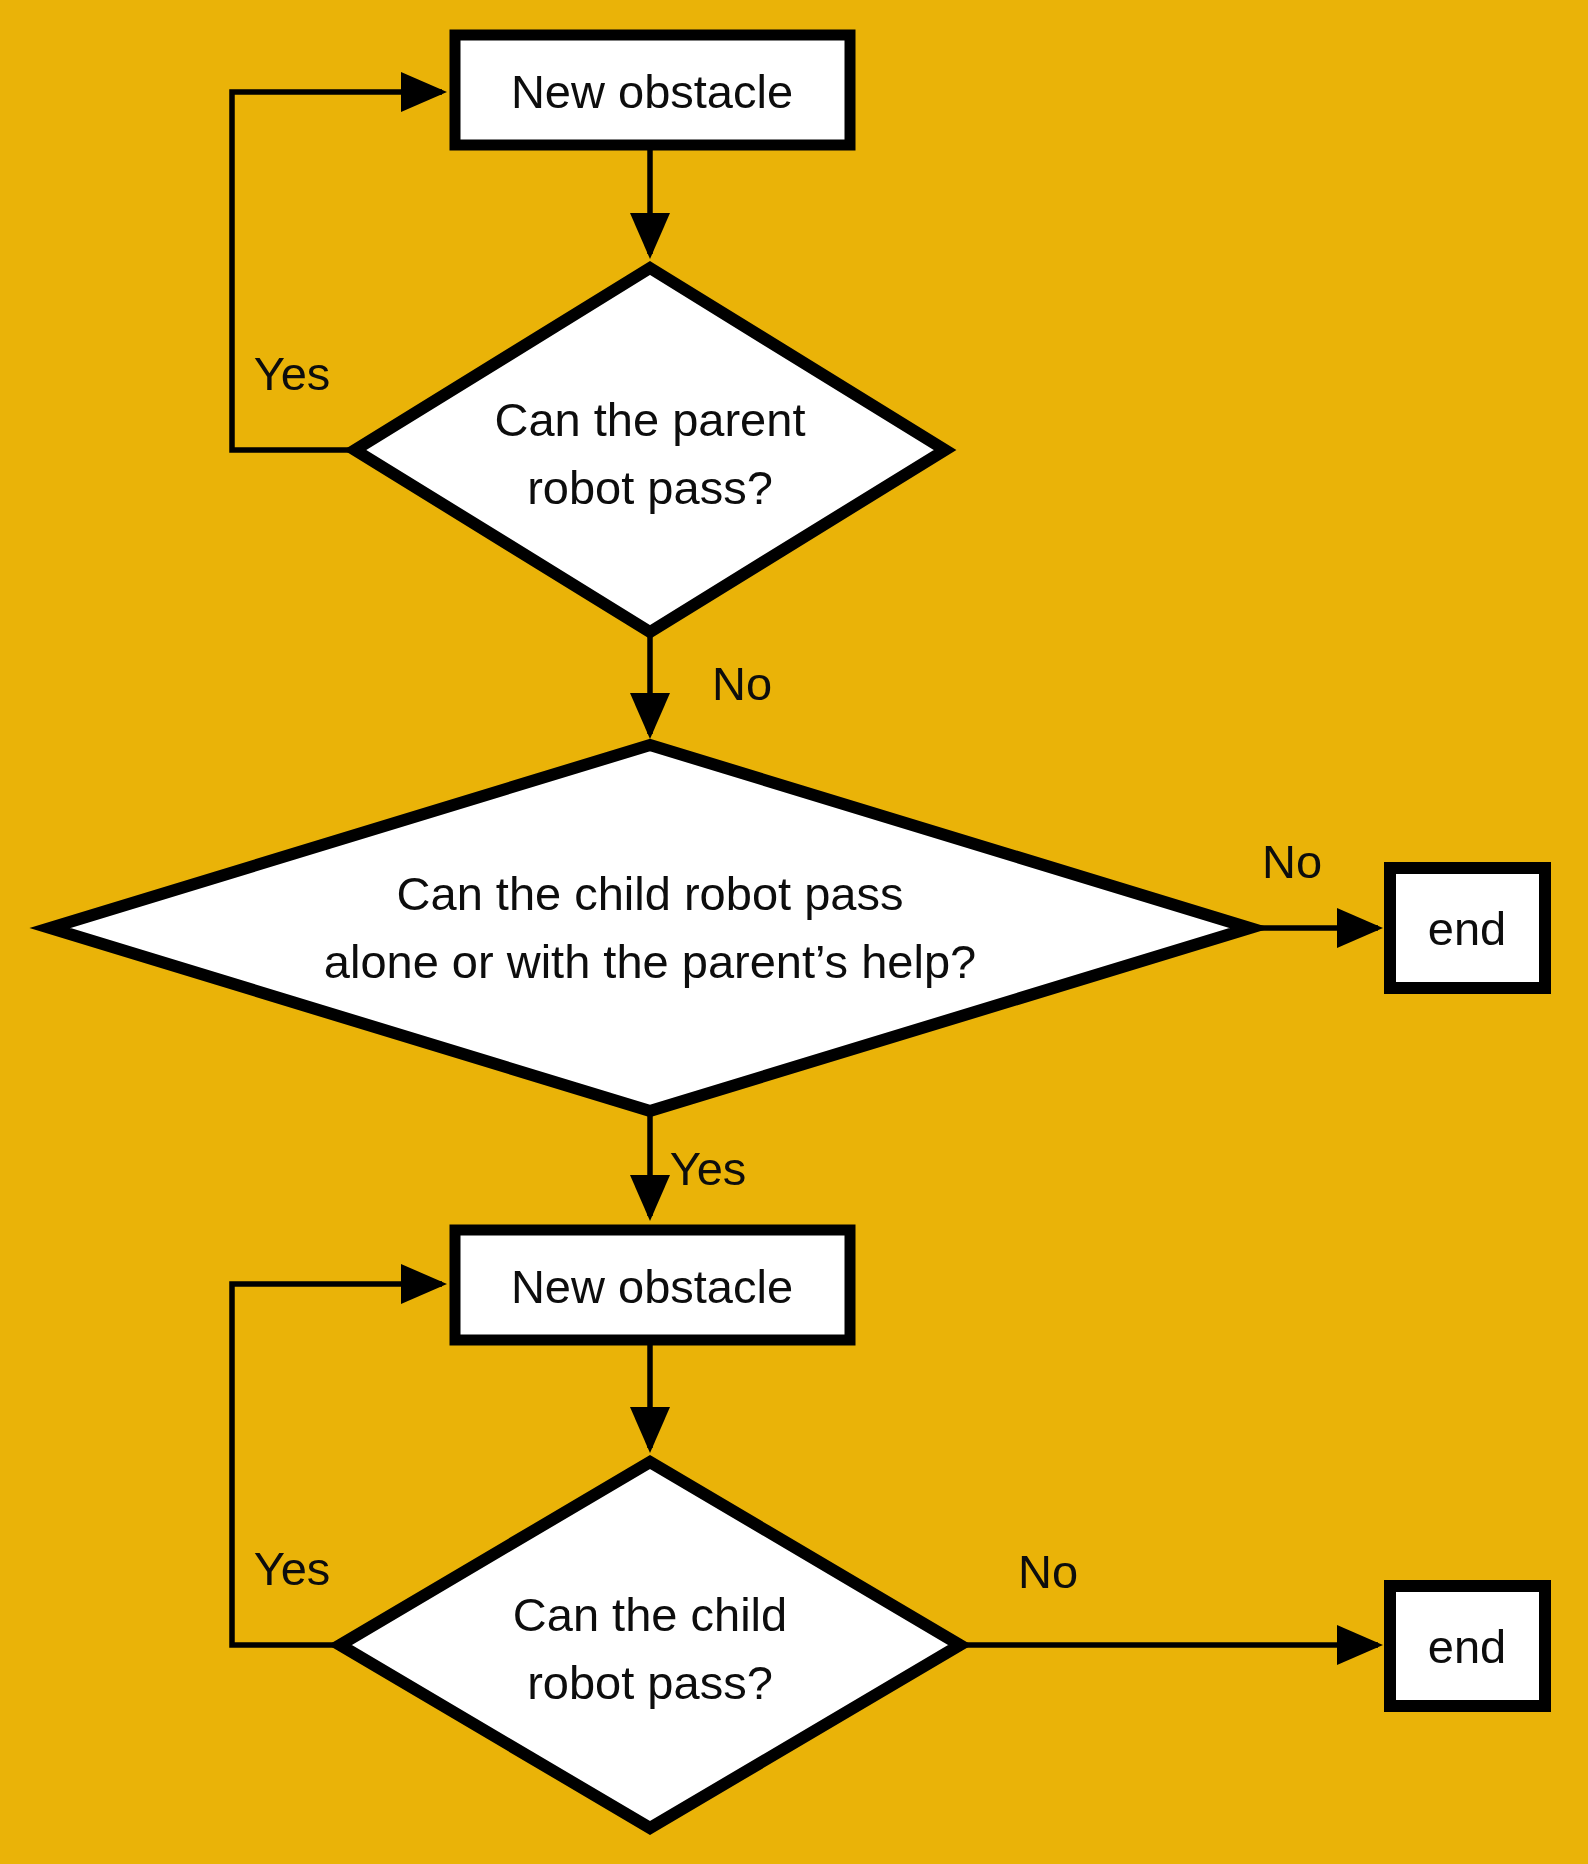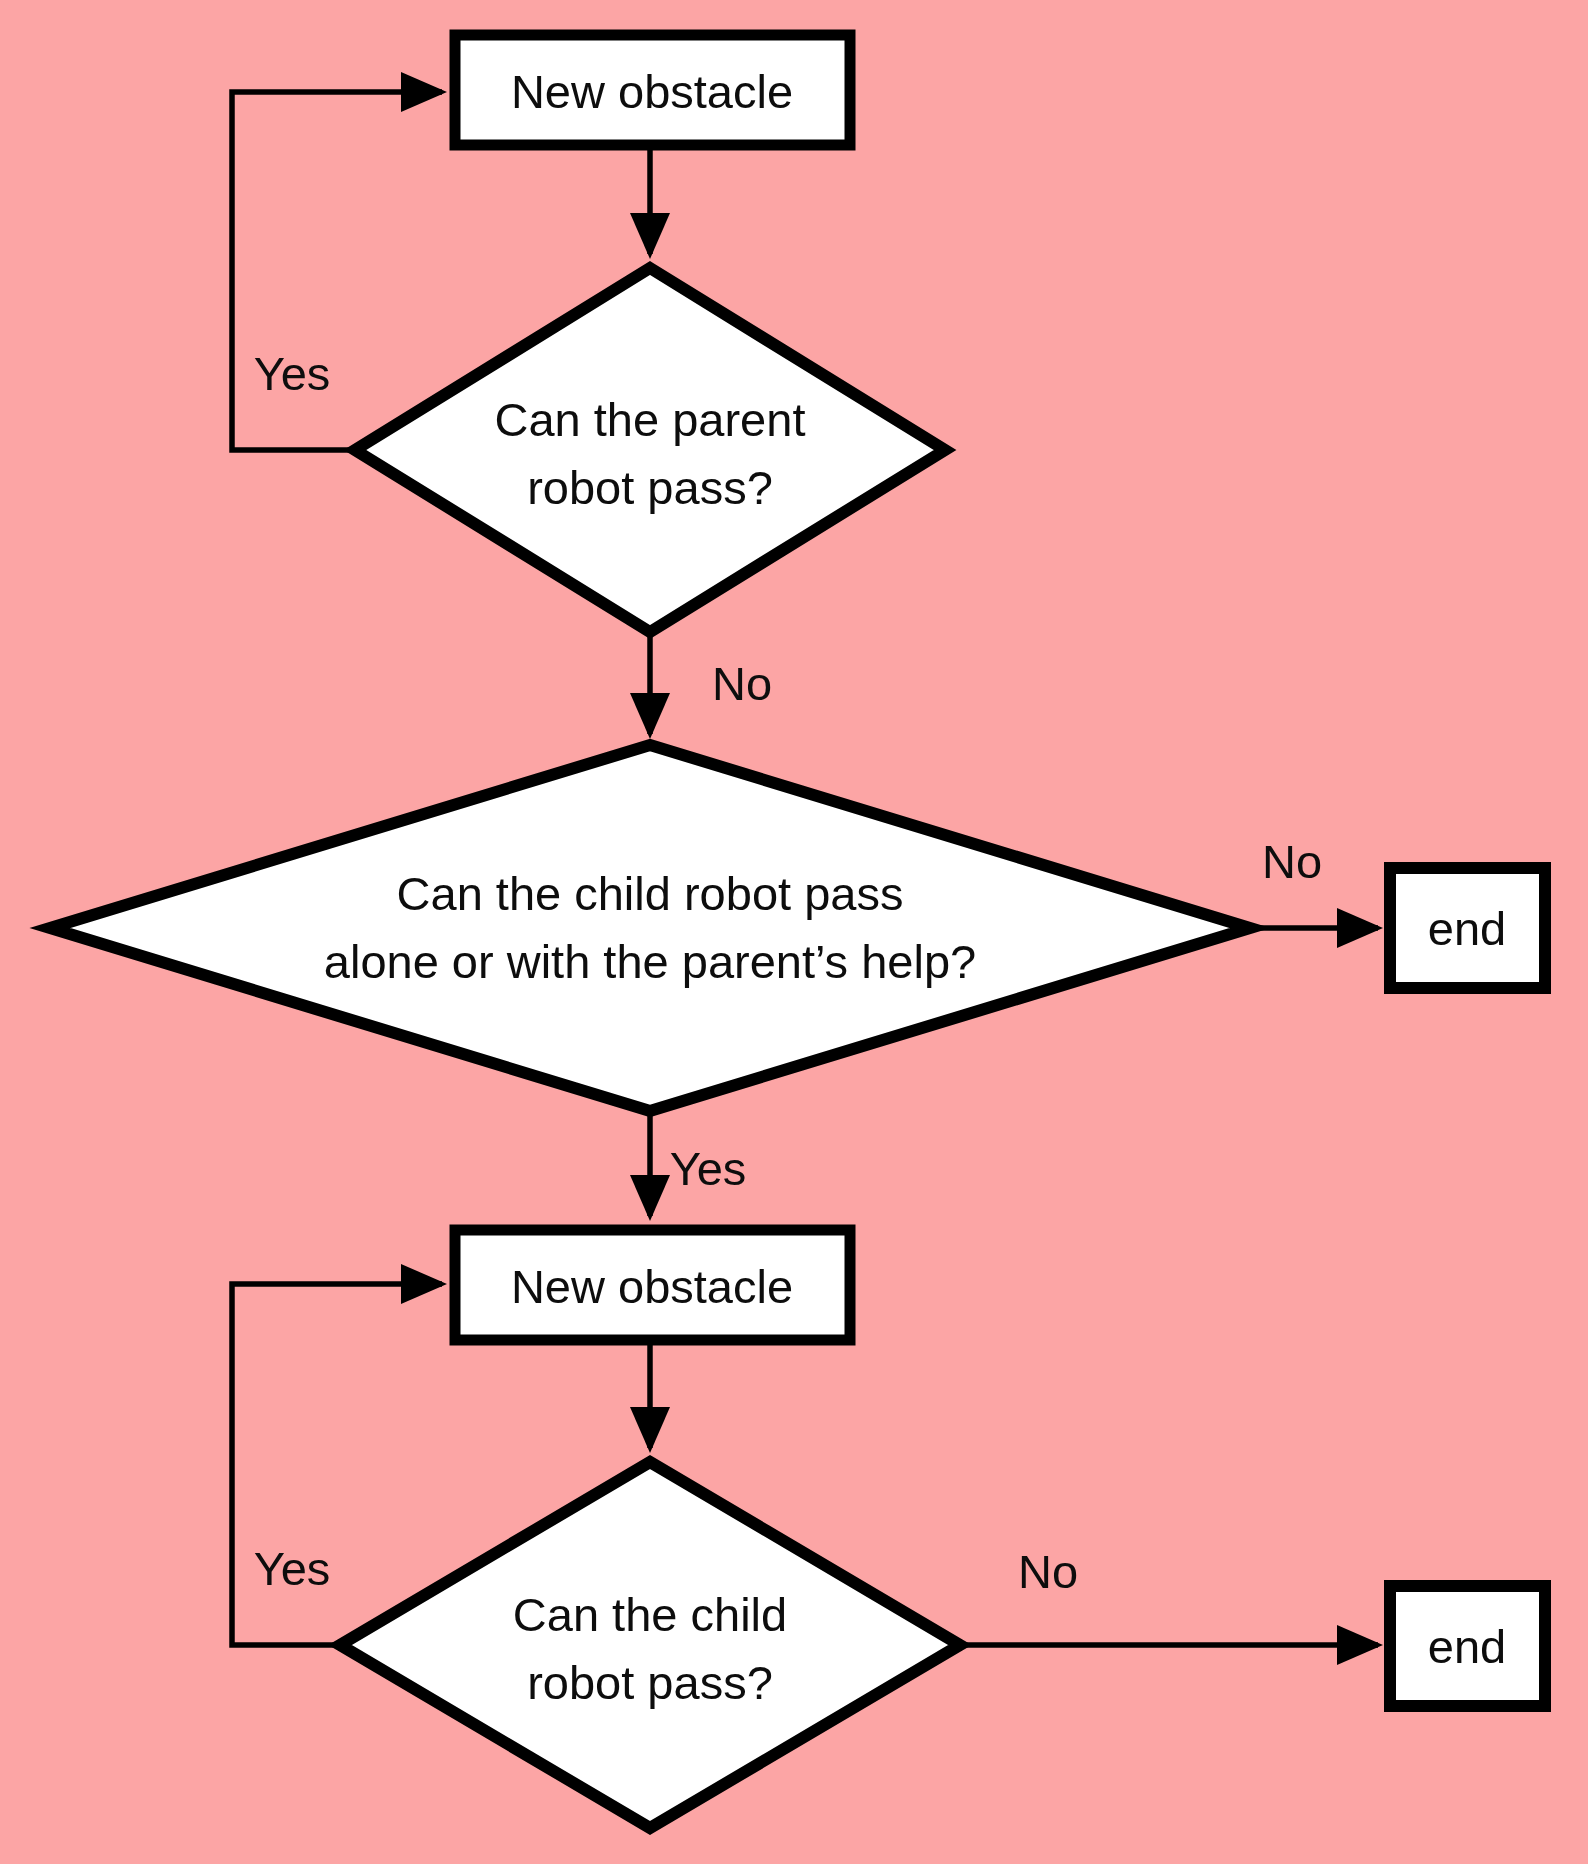"New obstacle" .canvas { background: #fca5a5 -> #eab308 }
